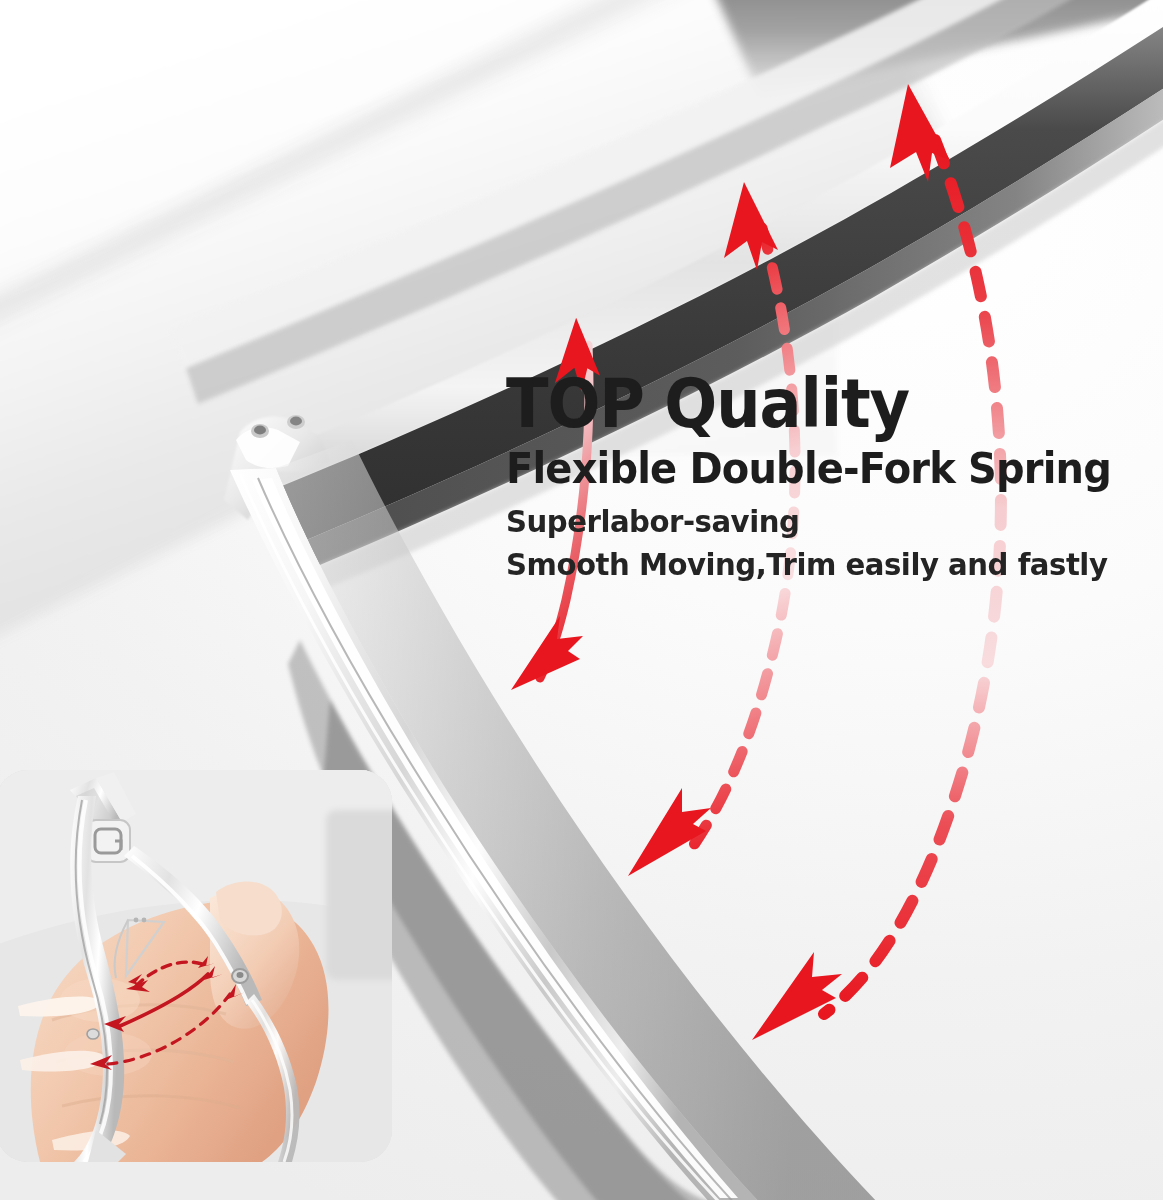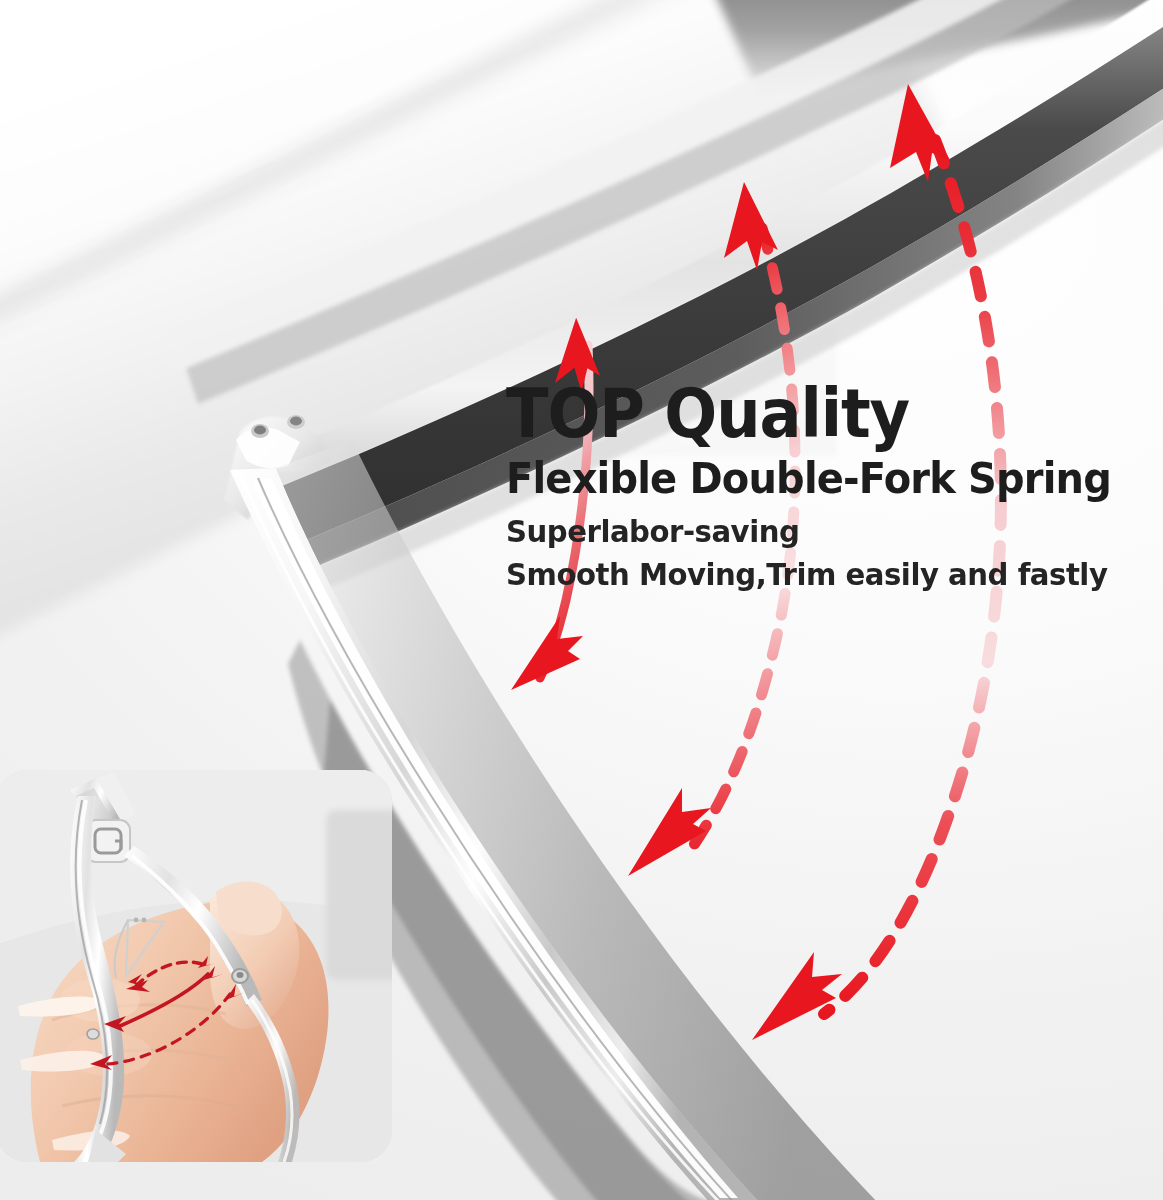"TOP Quality" .copy { top: 382px -> 372px }
